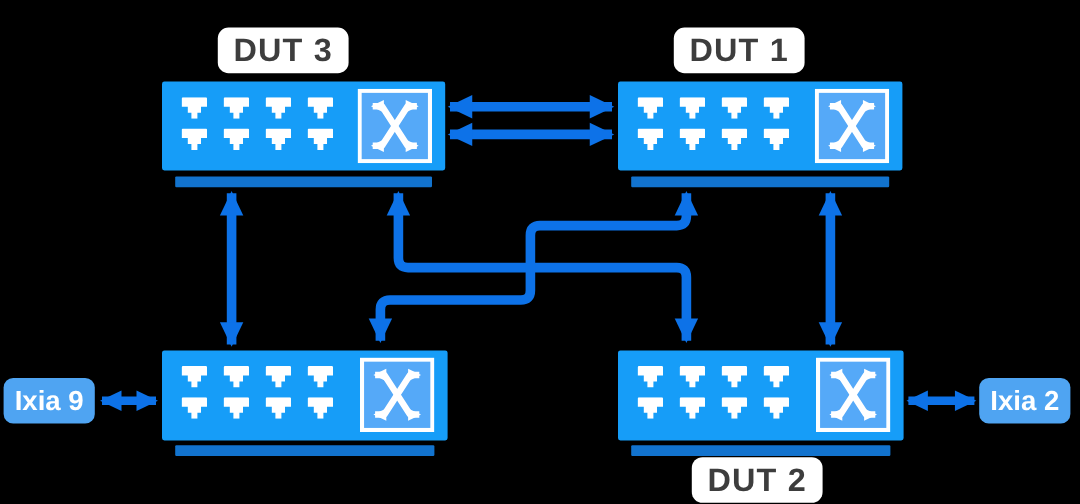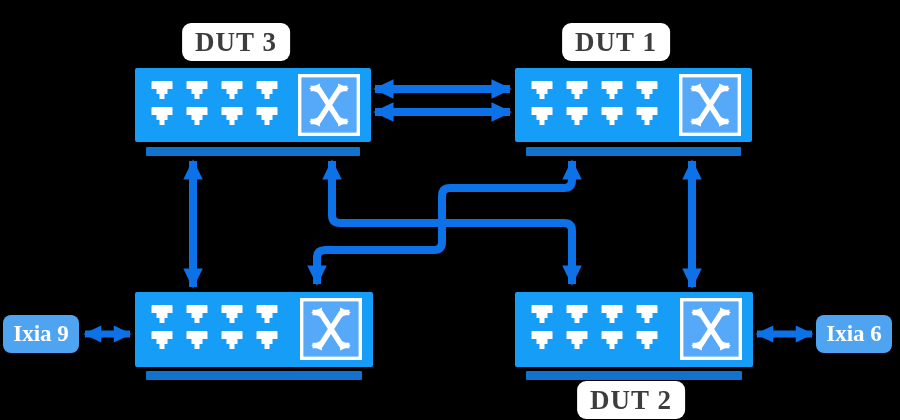"DUT 3" .canvas { font-family: Liberation Serif, serif -> Liberation Sans, sans-serif }
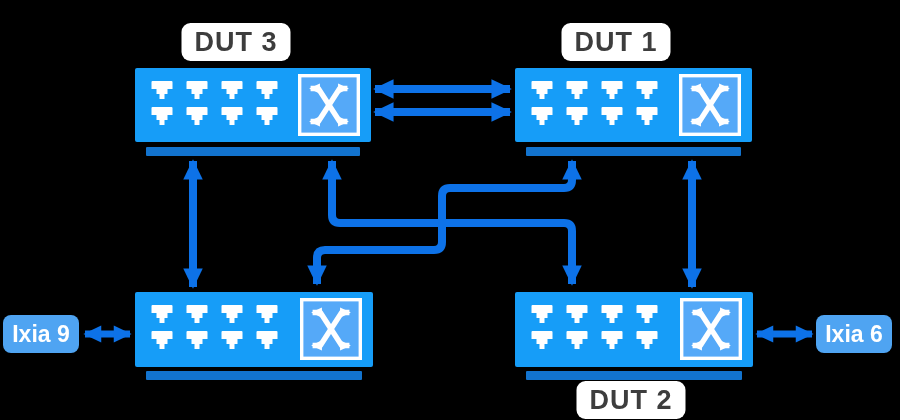"Ixia 6" div.ixia { text: 6 -> 2 }
